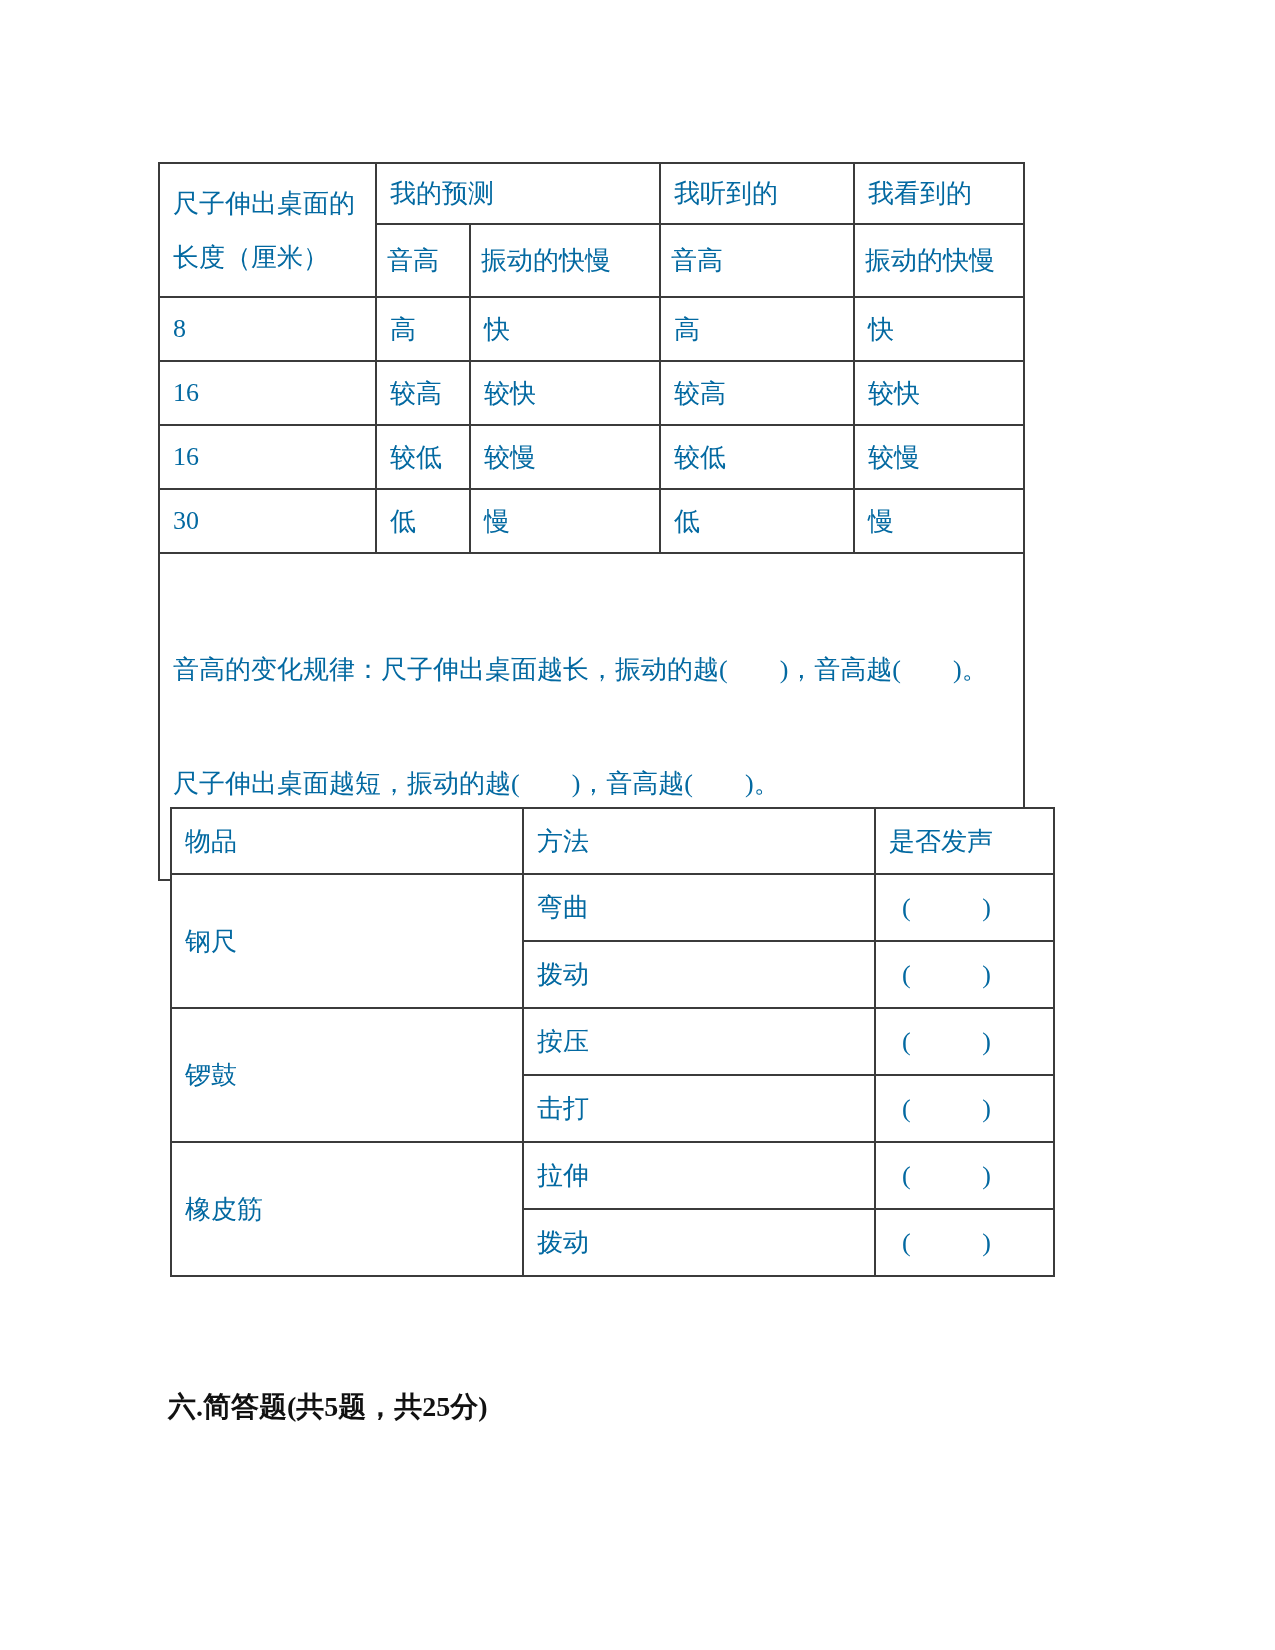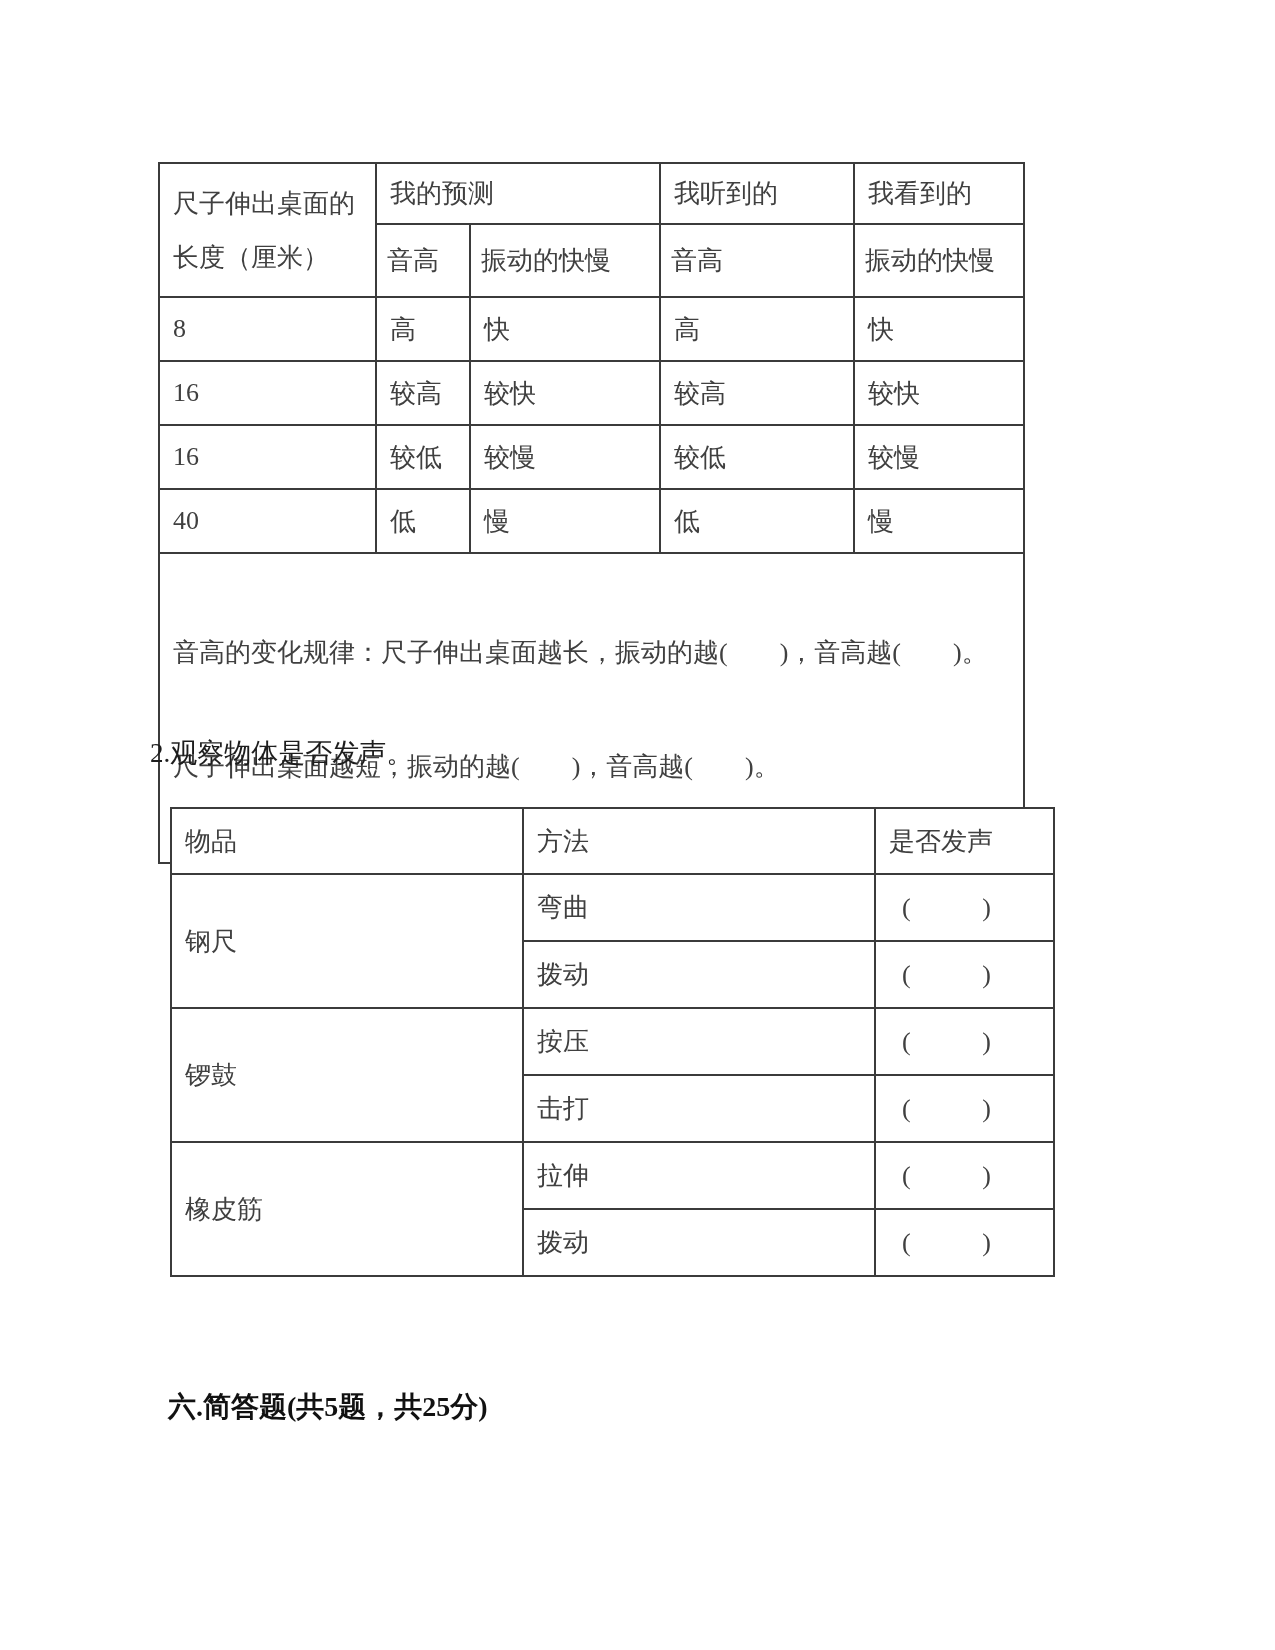"尺子伸出桌面的长度（厘米）" td { color: #404040 -> #0369a1 }
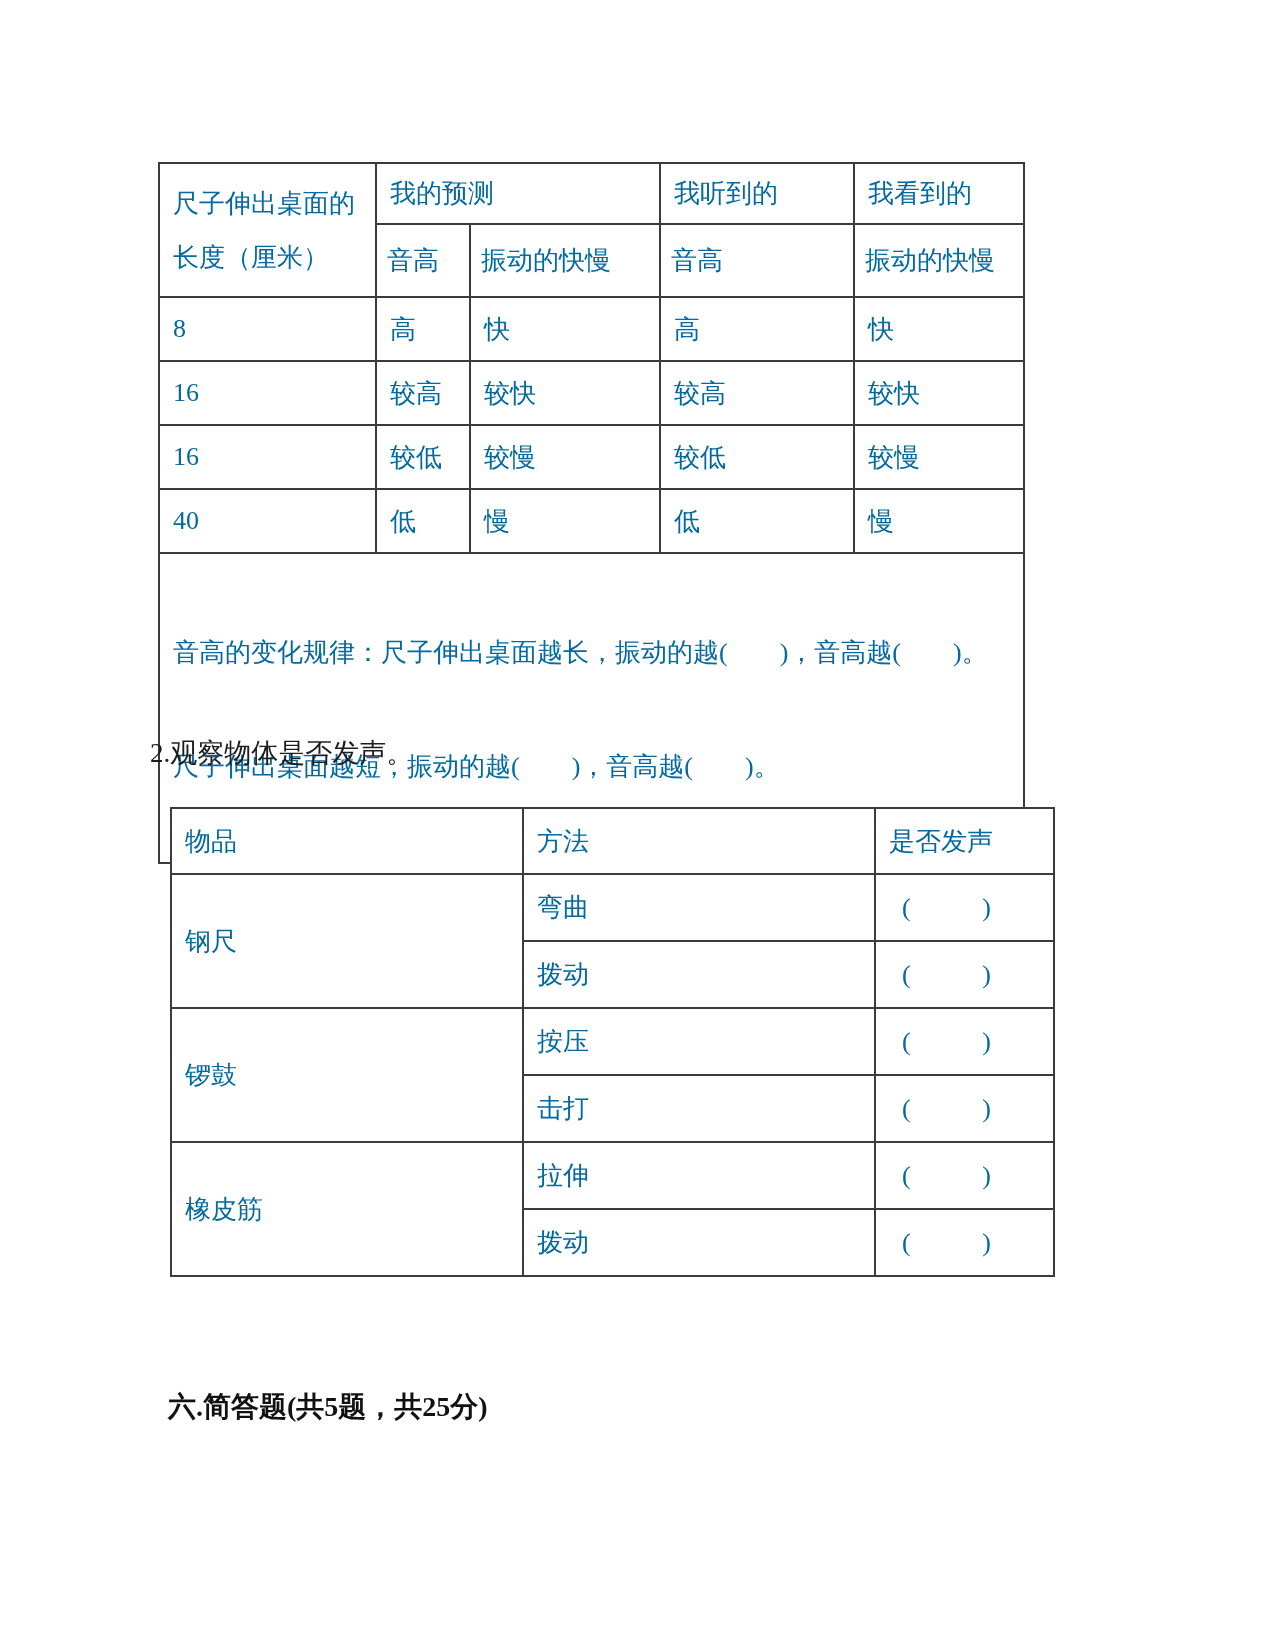"40" td { text: 40 -> 30 }
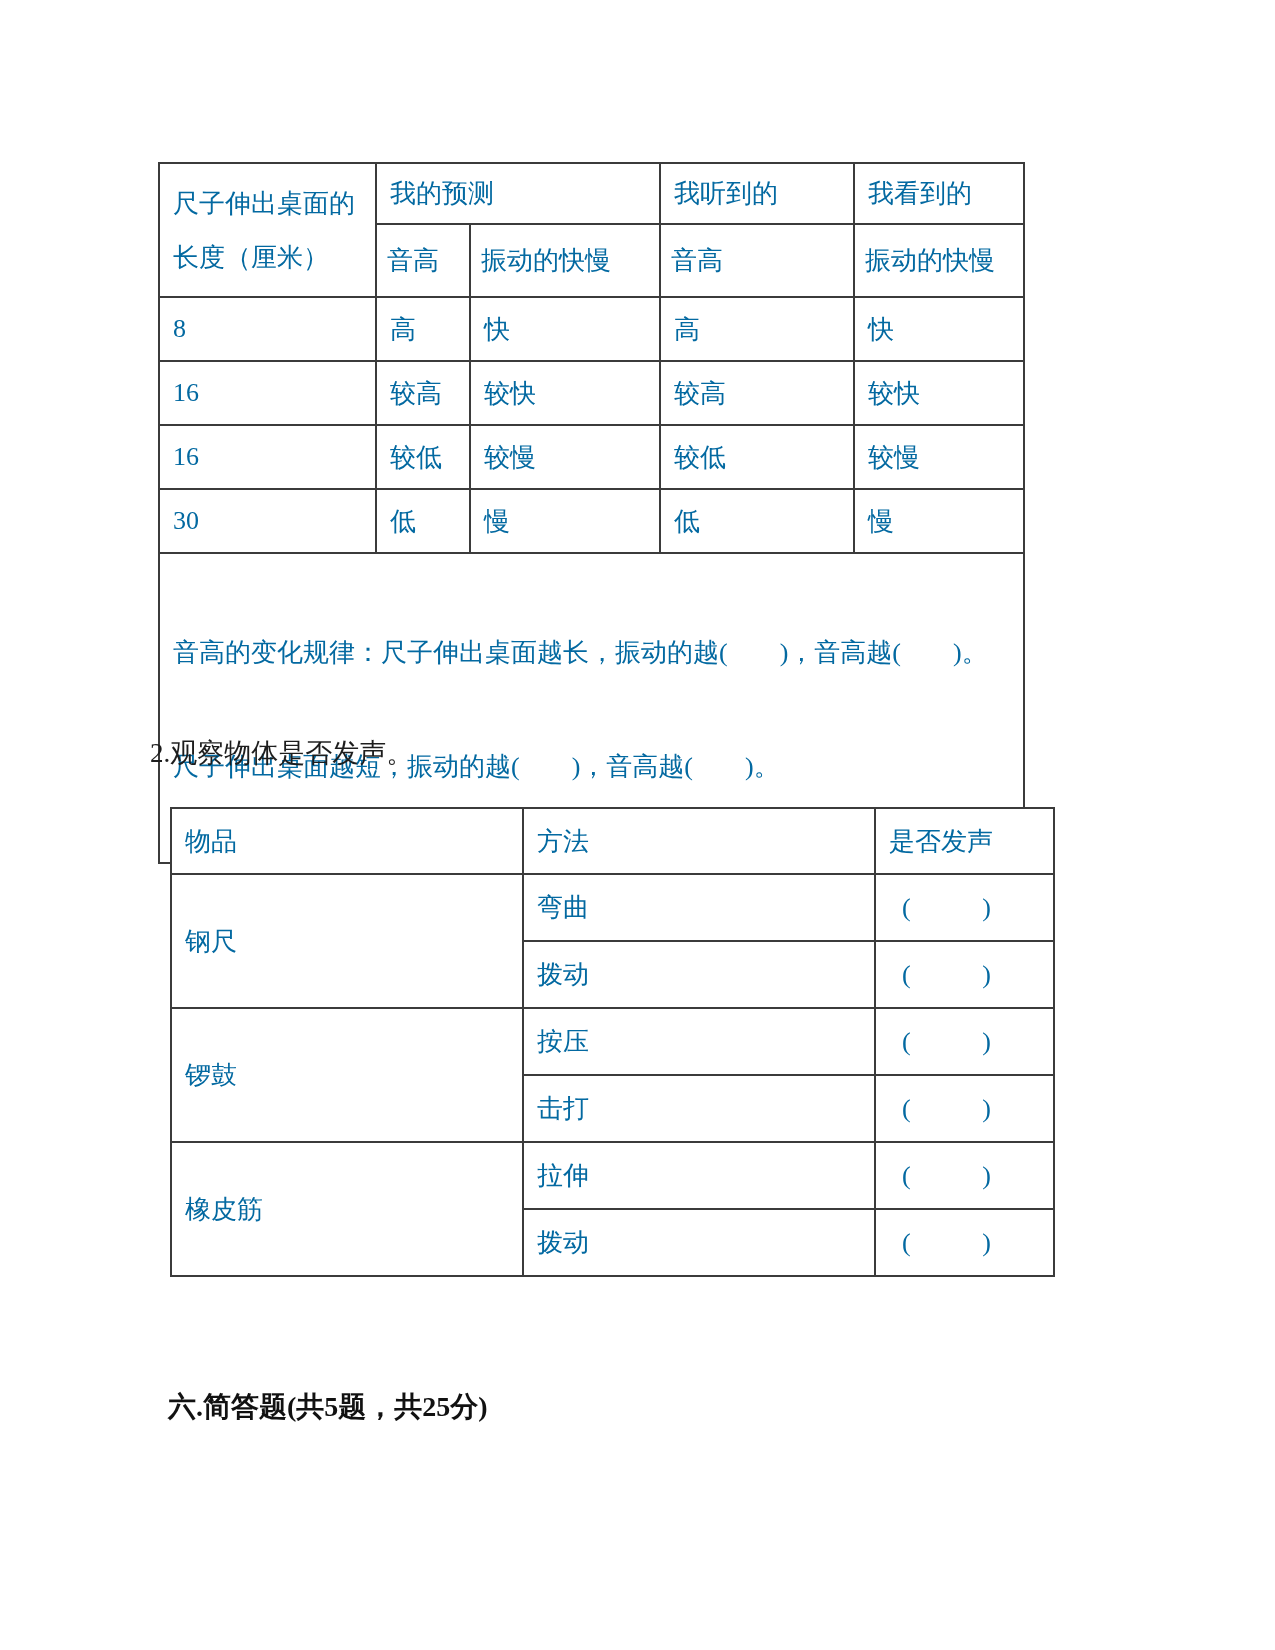"音高的变化规律：尺子伸出桌面越长，振动的越( )，音高越( )。" #t1 td.summary { padding-top: 4px -> 21px }
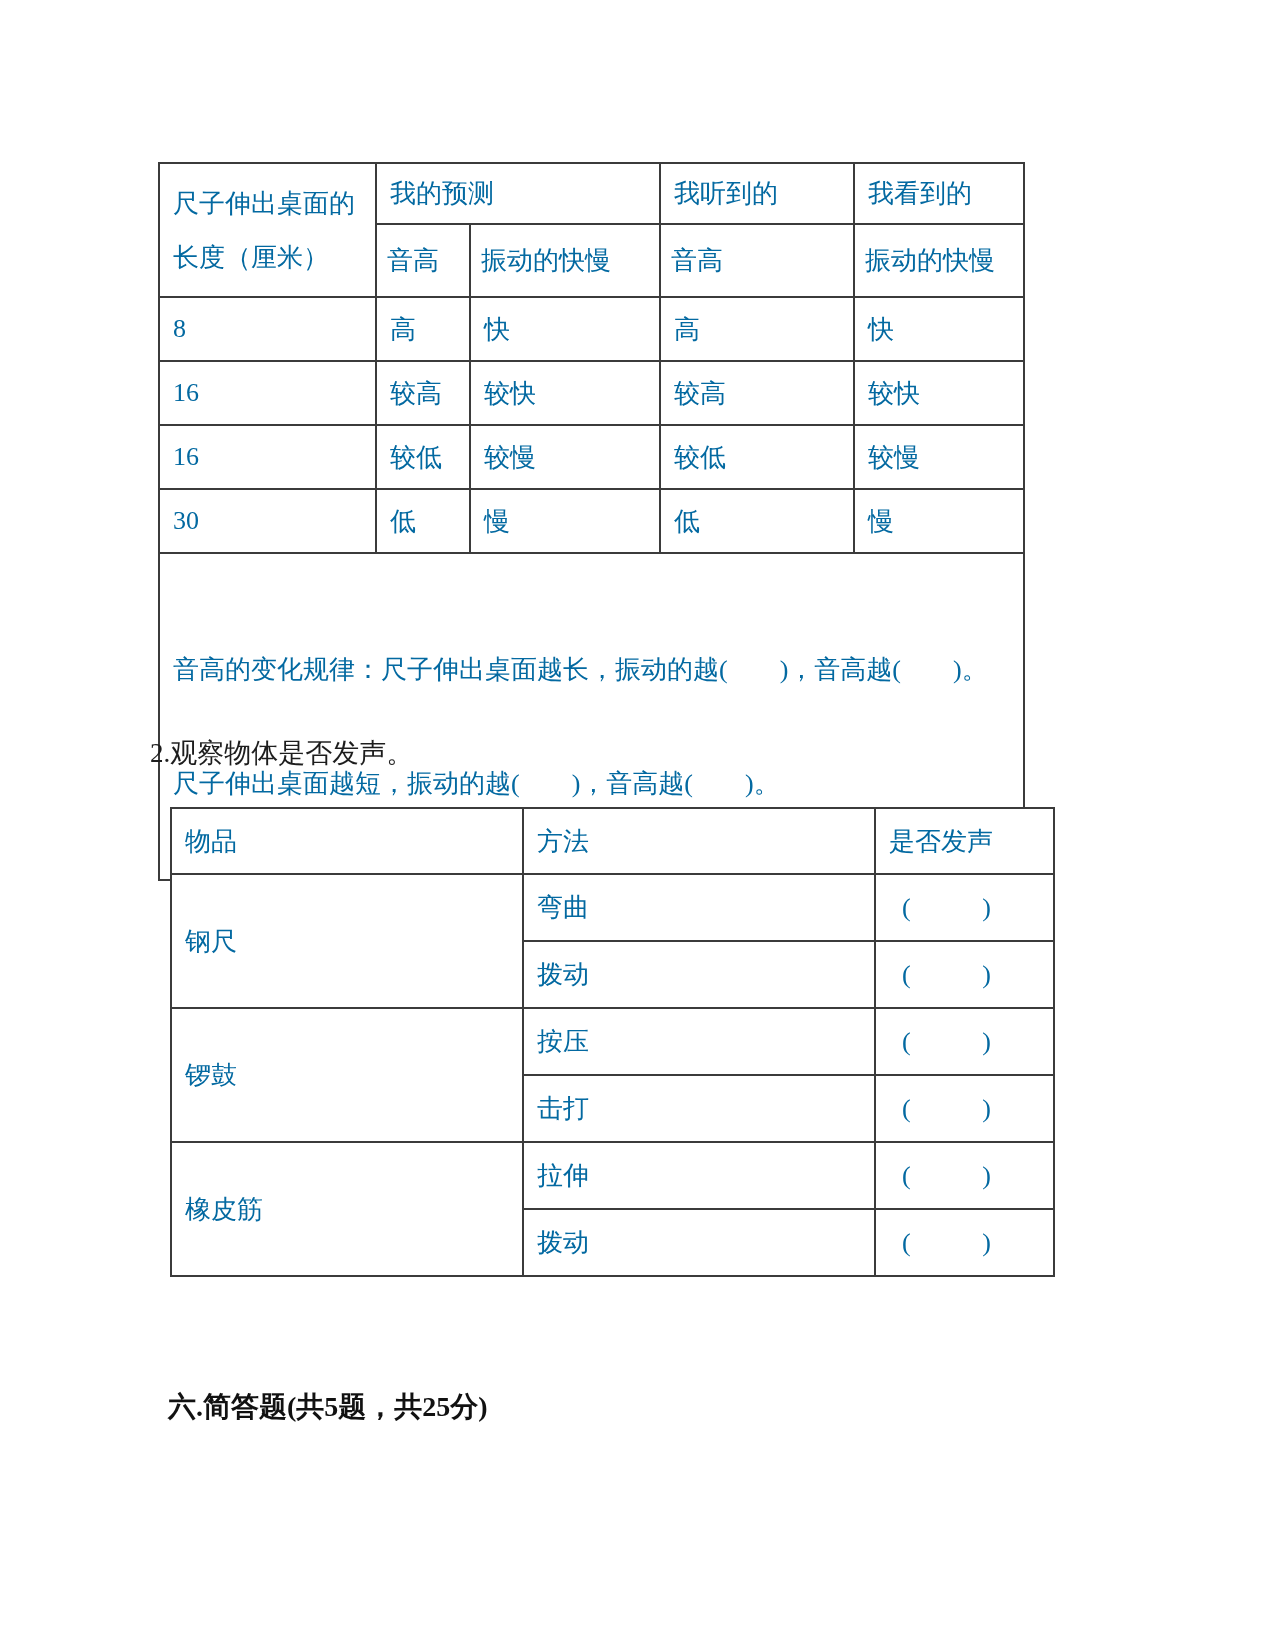"2.观察物体是否发声。" div.txt { html: <div>2.观察物体是否发声。</div> -> none }
